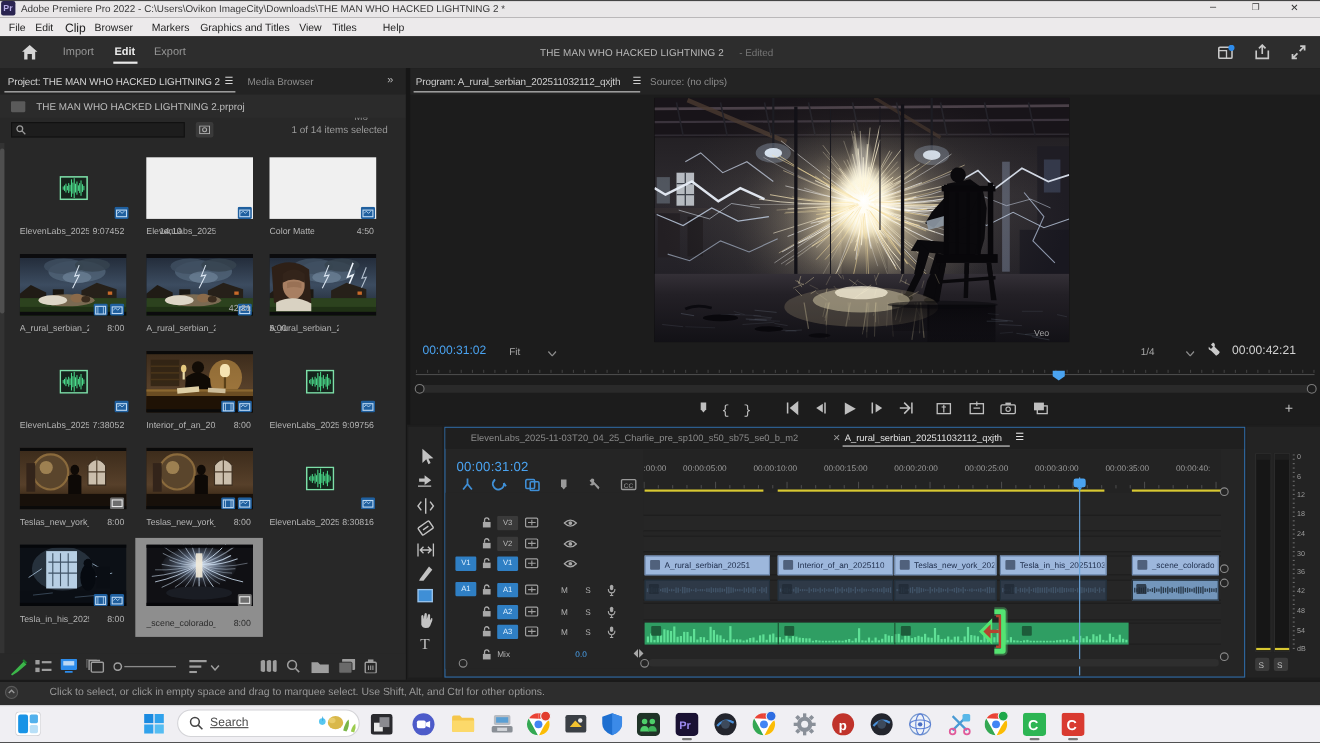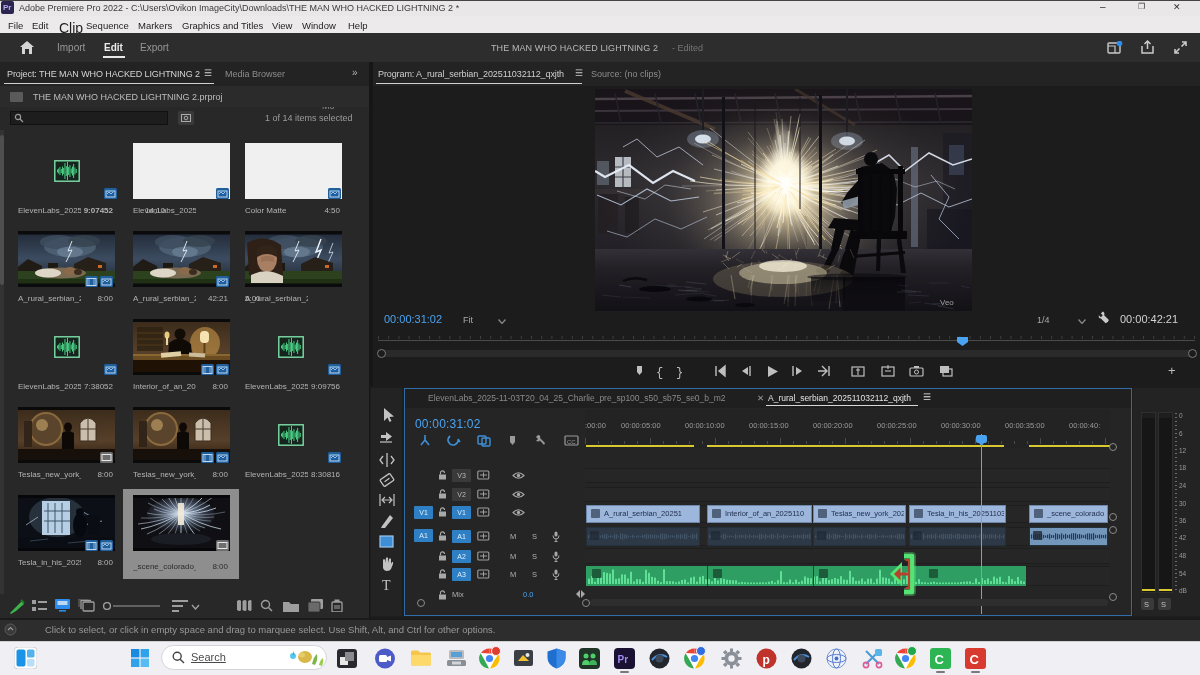"Clip" div.tx { font-size: 14px -> 11px }
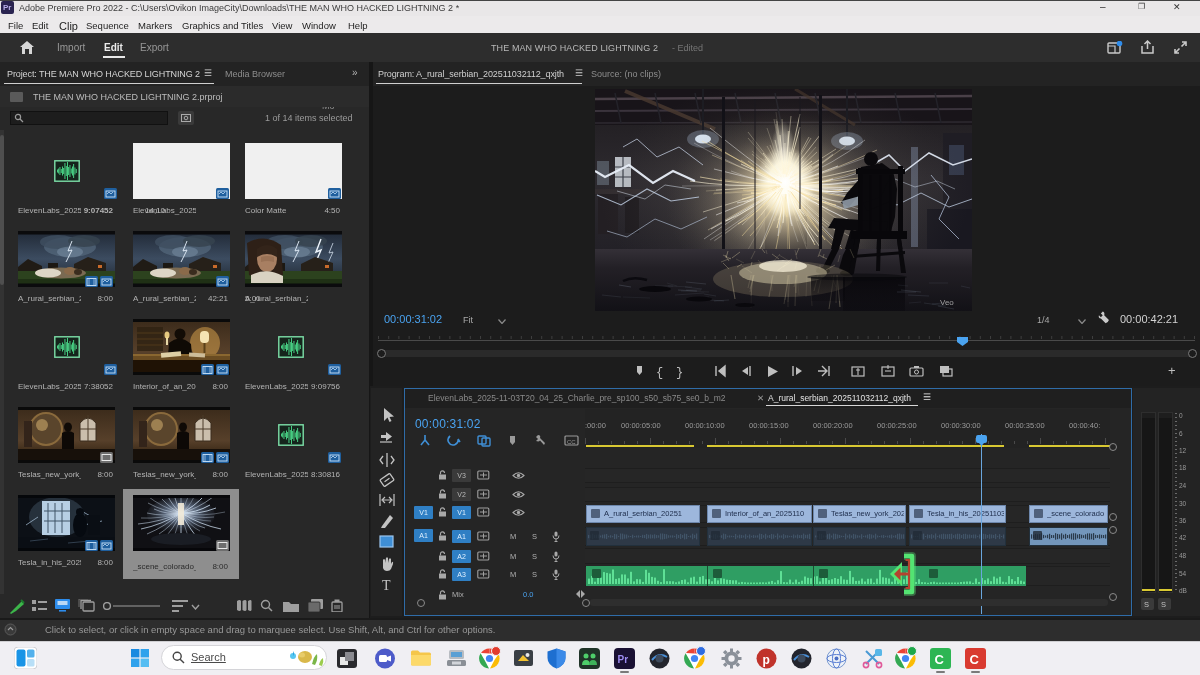"Sequence" div.tx { text: Sequence -> Browser }
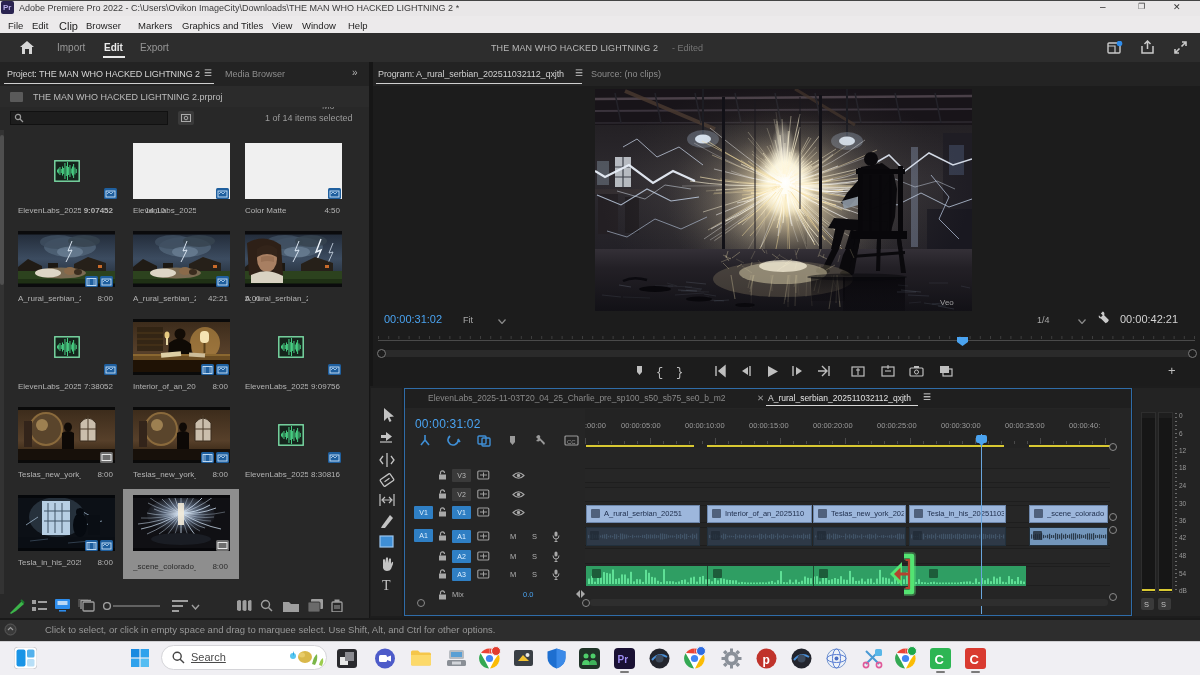"Window" div.tx { text: Window -> Titles }
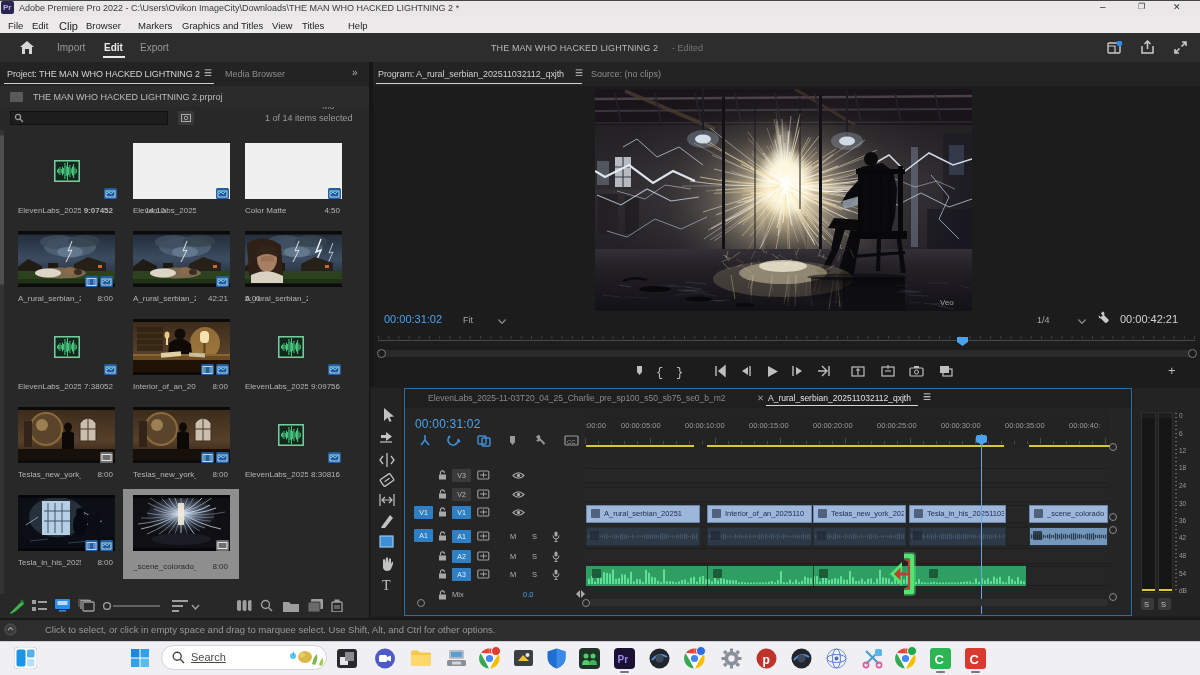"9:07452" div.tx { font-weight: bold -> none }
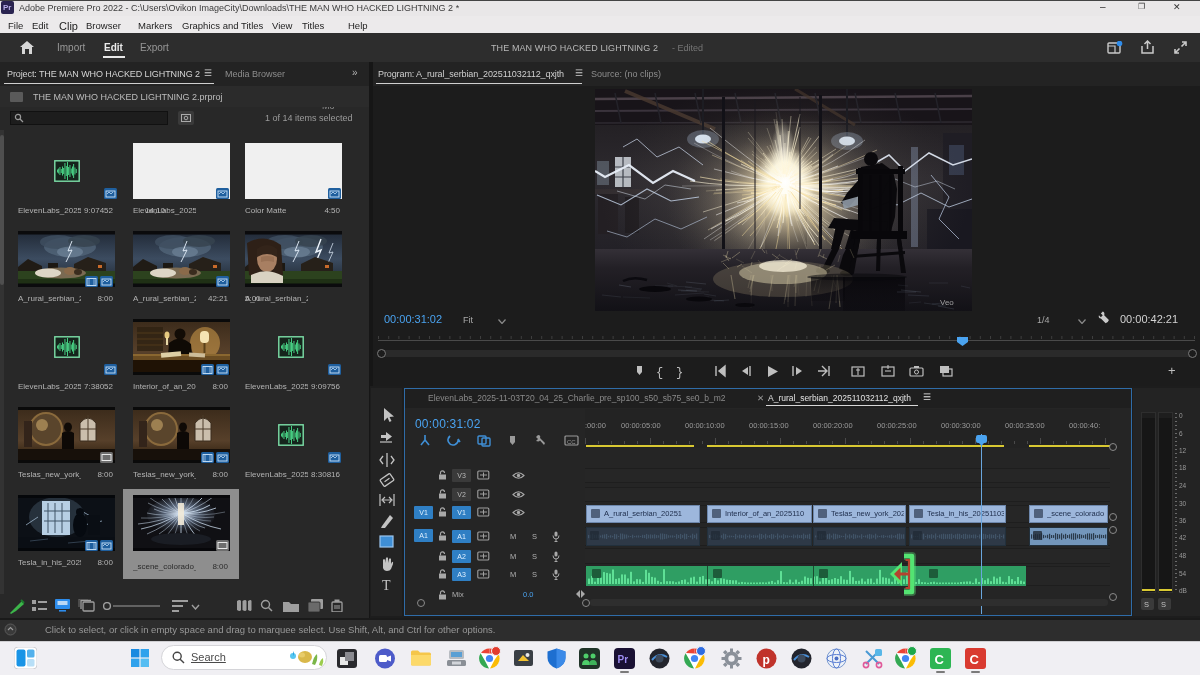"42:21" div.tx { top: 294px -> 276px }
